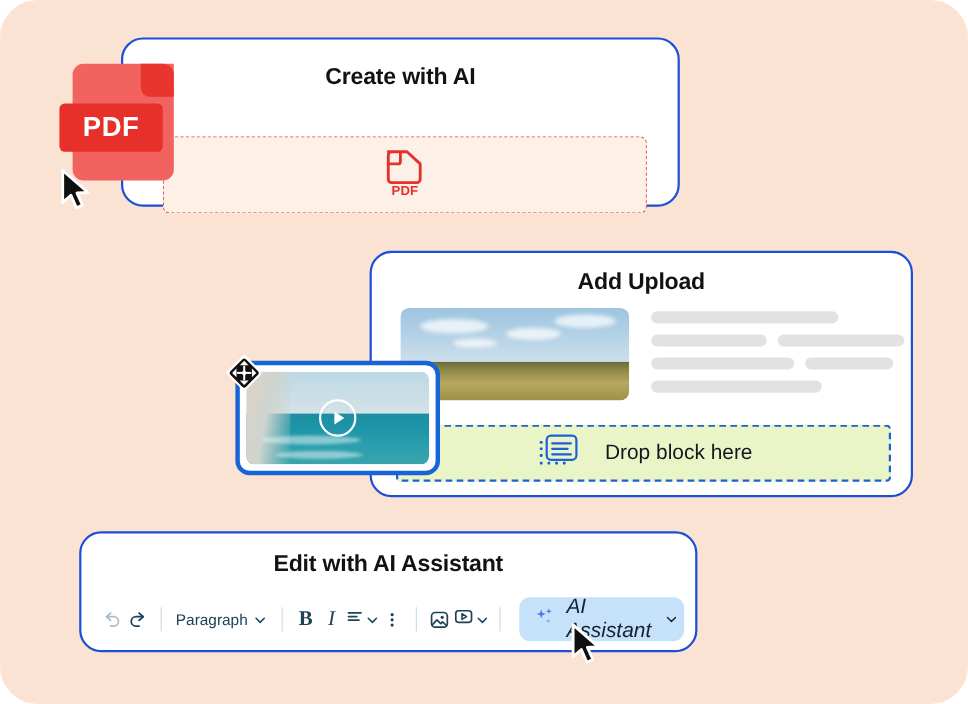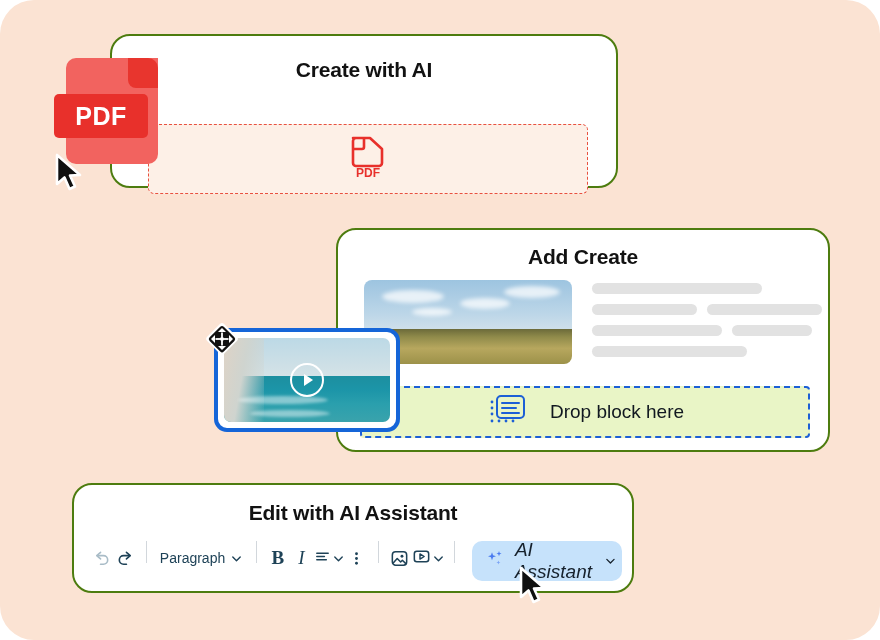"Create with AI" .card { border: 2px solid #4d7c0f -> 2px solid #1d4ed8 }
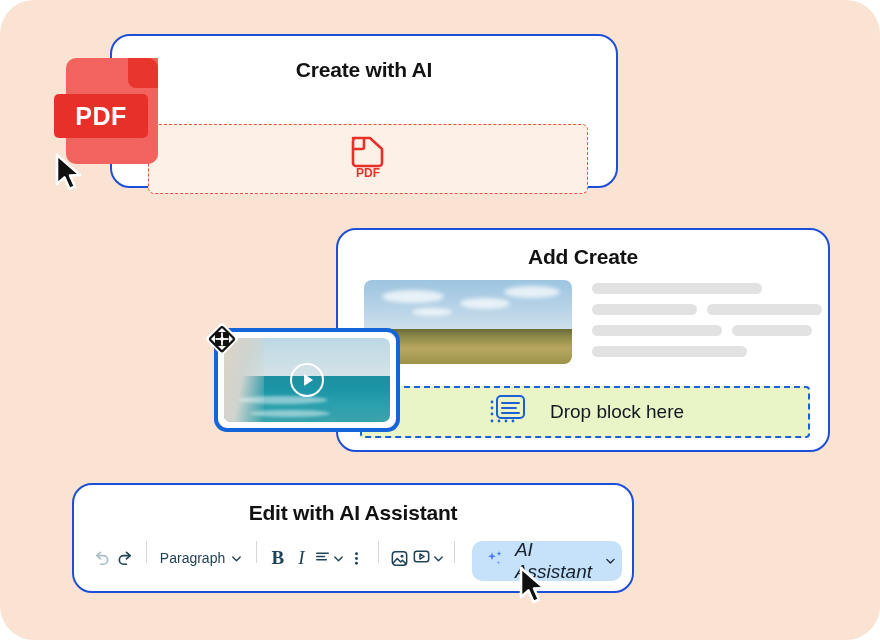"Add Create" div.card-title { text: Create -> Upload }
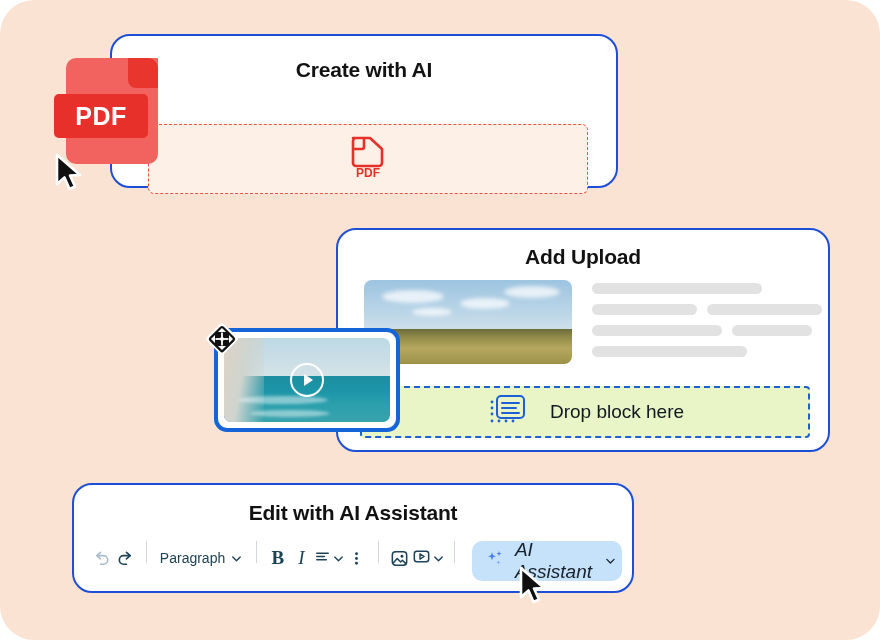"Paragraph" .toolbar { align-items: flex-start -> center }
